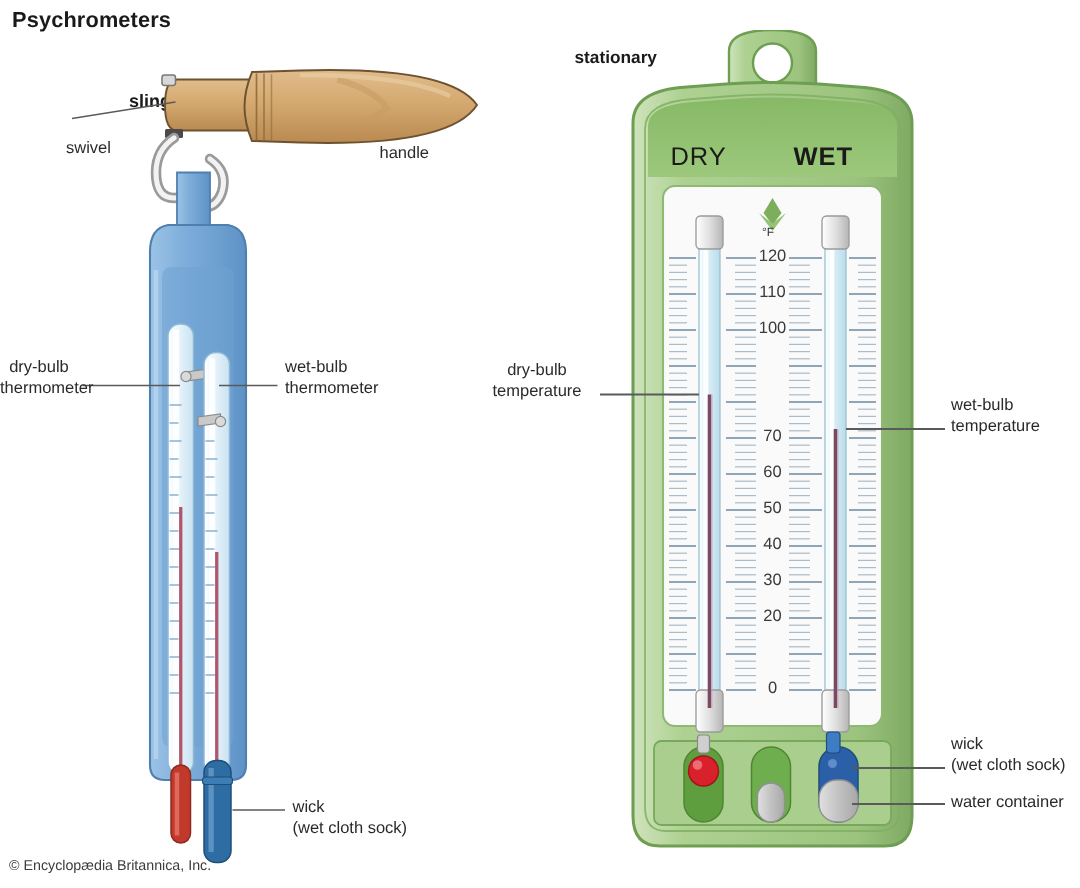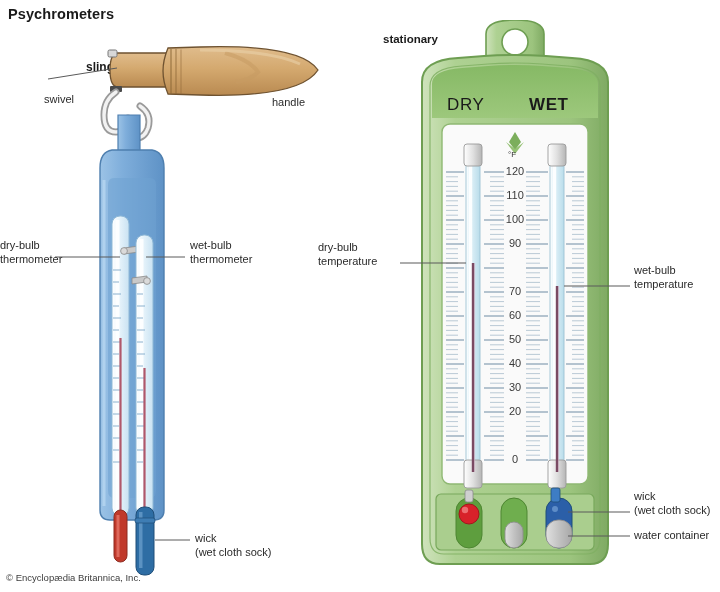"handle" div.abs { left: 245px -> 226px }
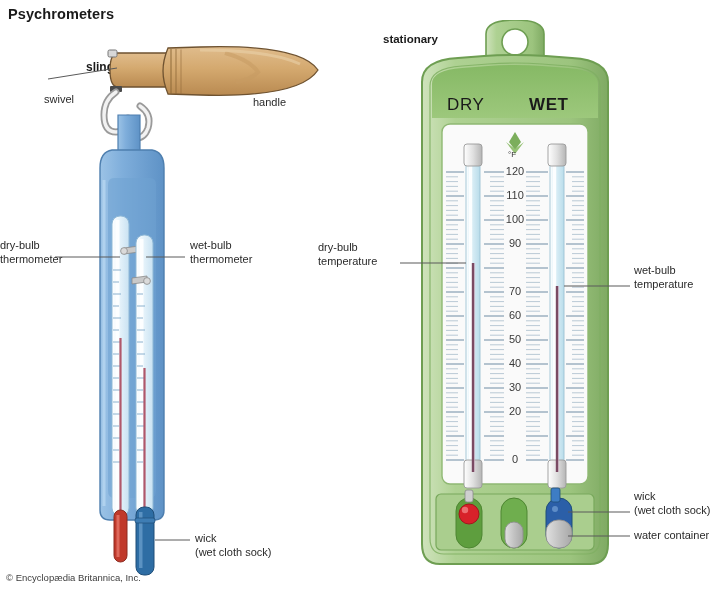"dry-bulb" .lbl.r { text-align: left -> center }
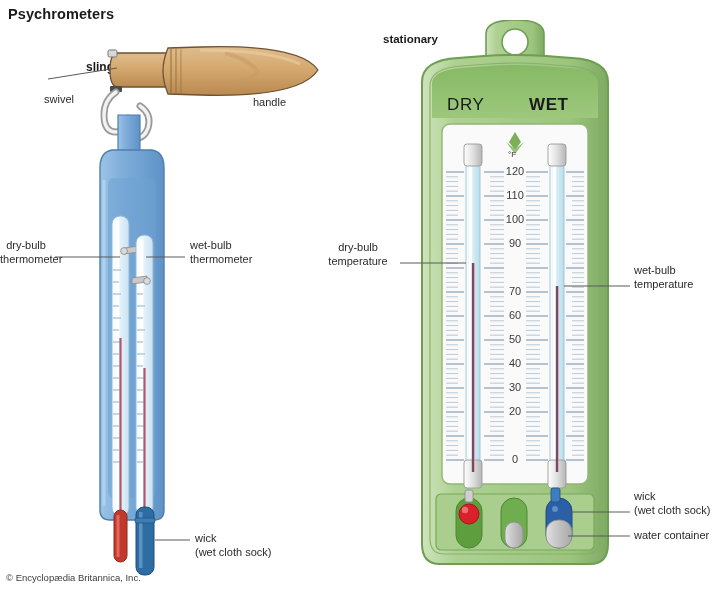"90" div.abs { html: <div>90</div> -> none }
